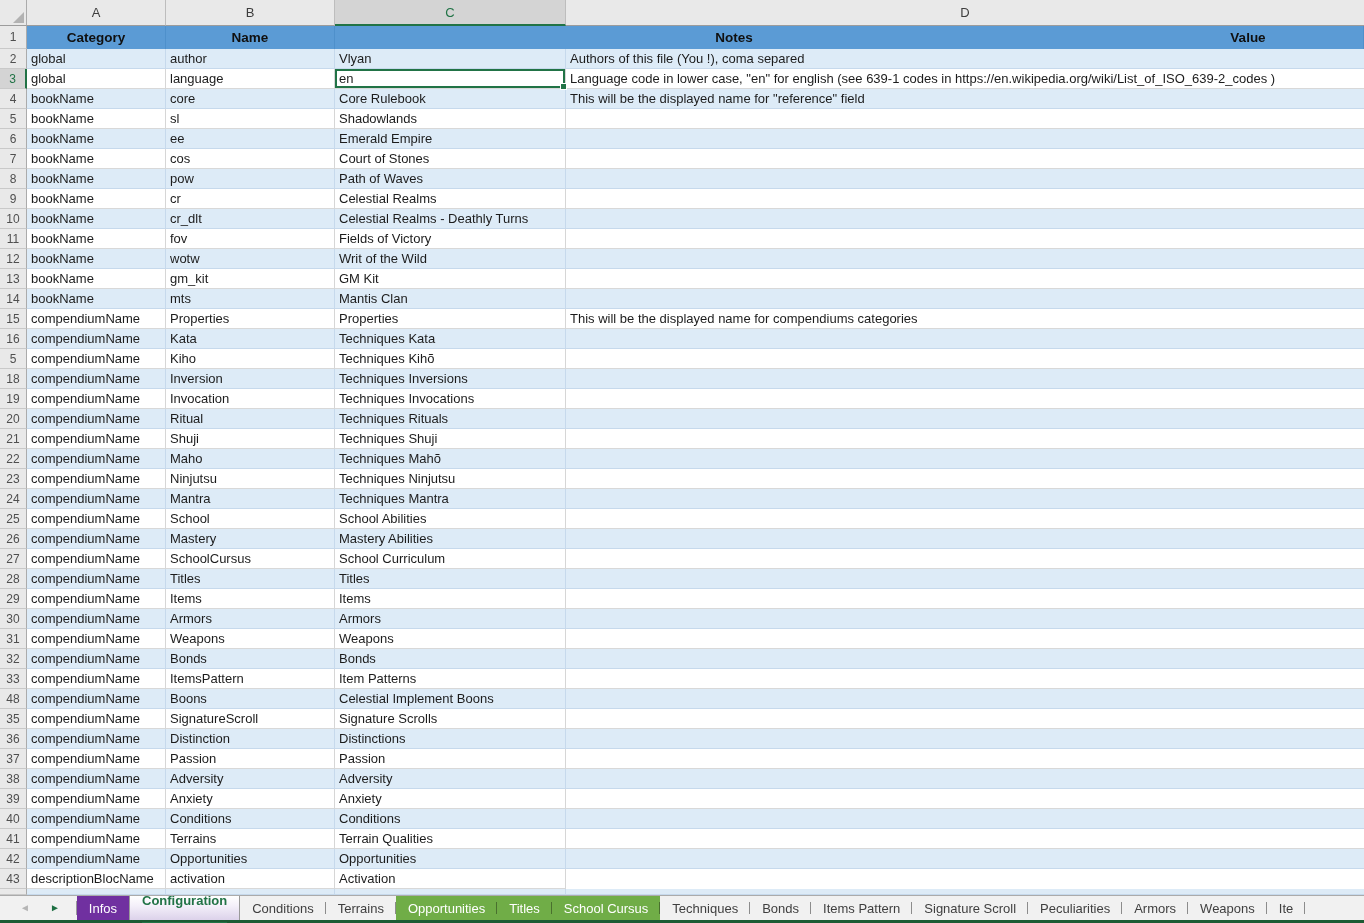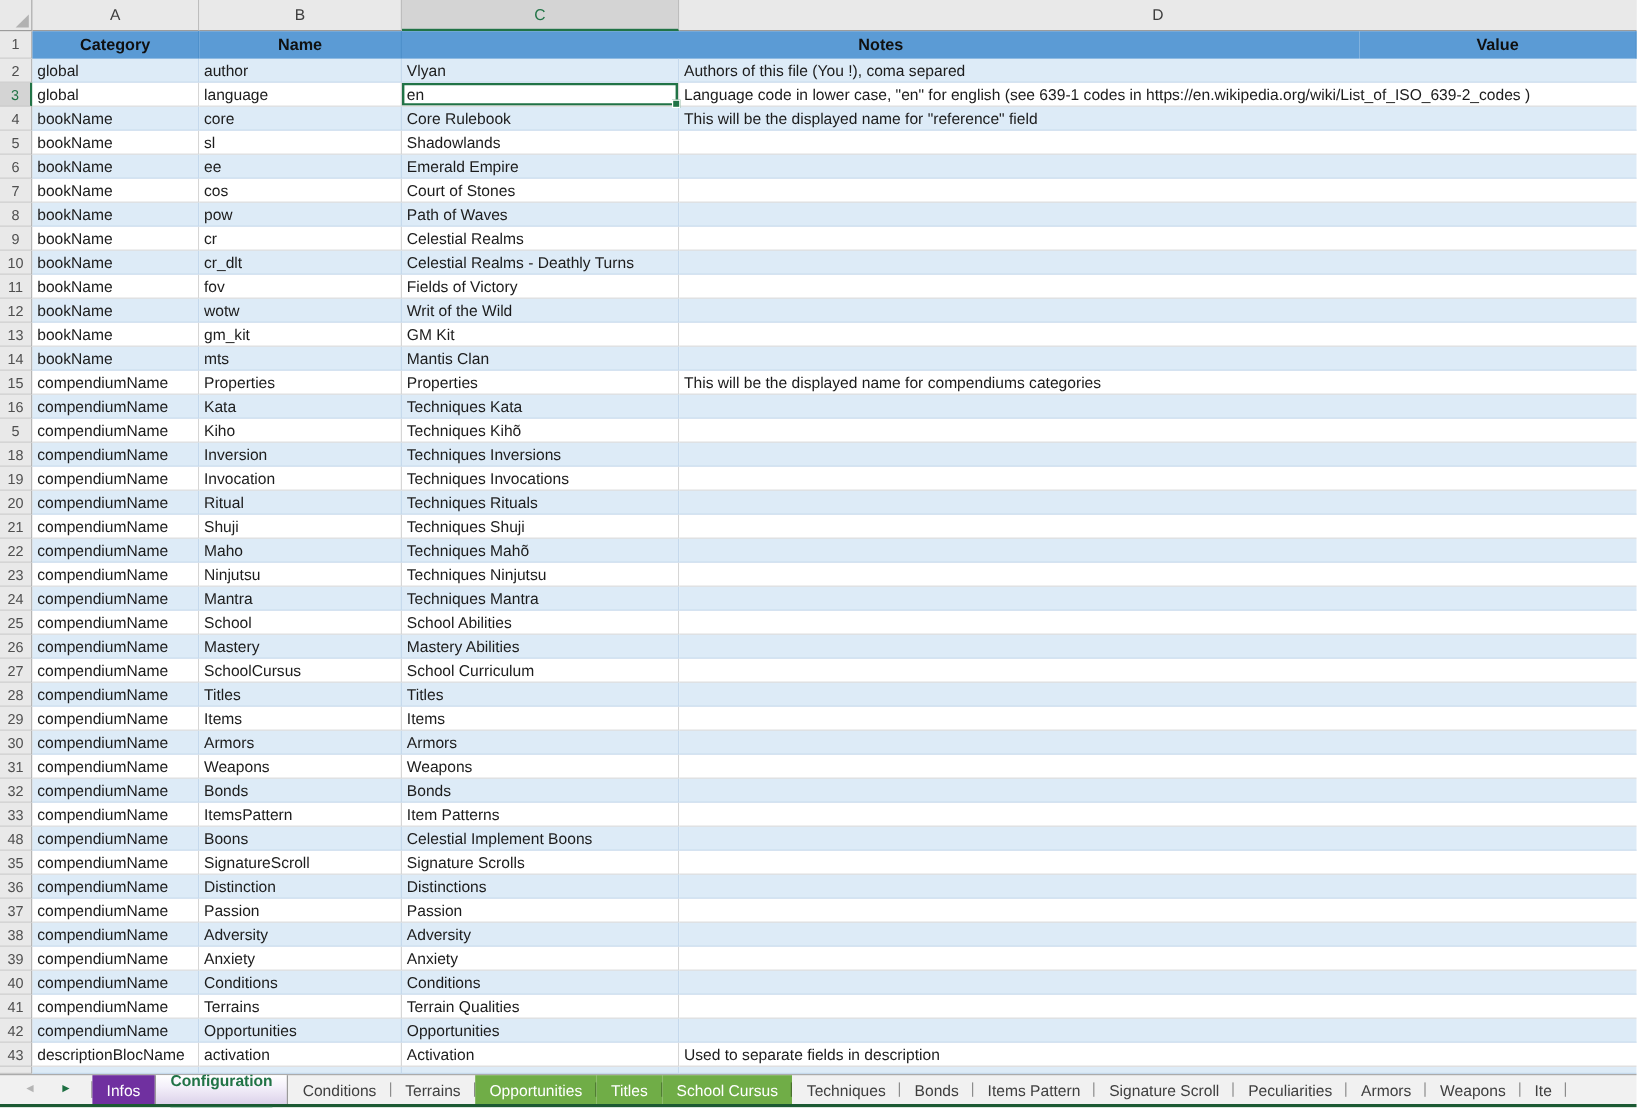"Used to separate fields in" div.cell { html: <div>Used to separate fields in description</div> -> none }
